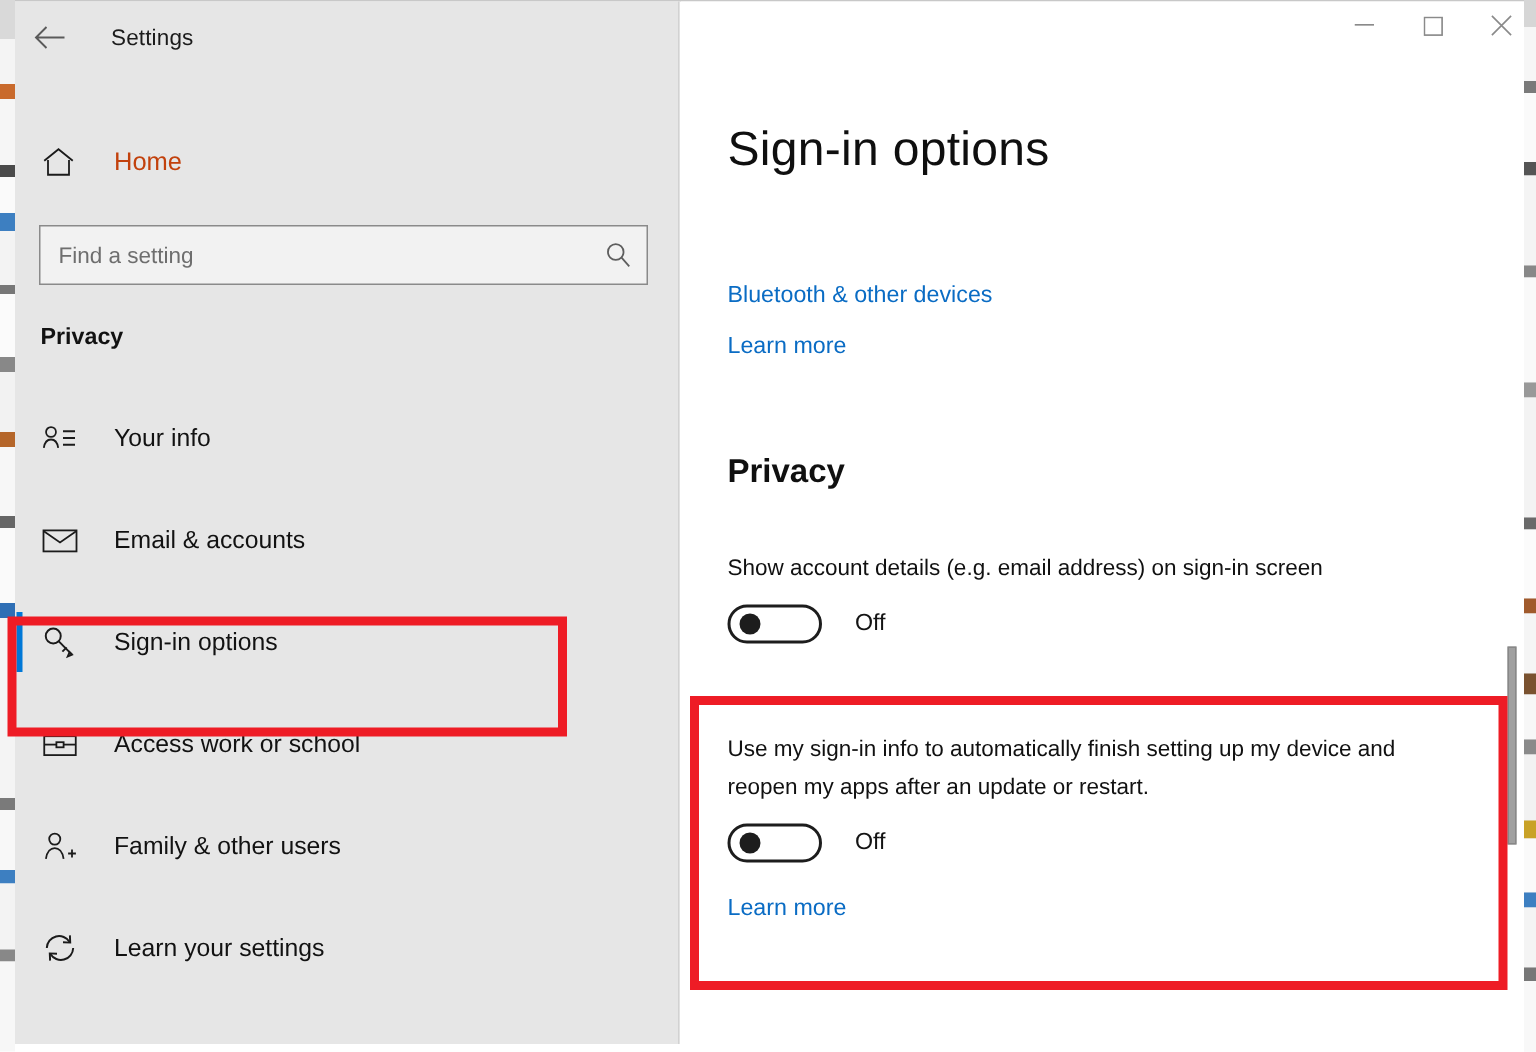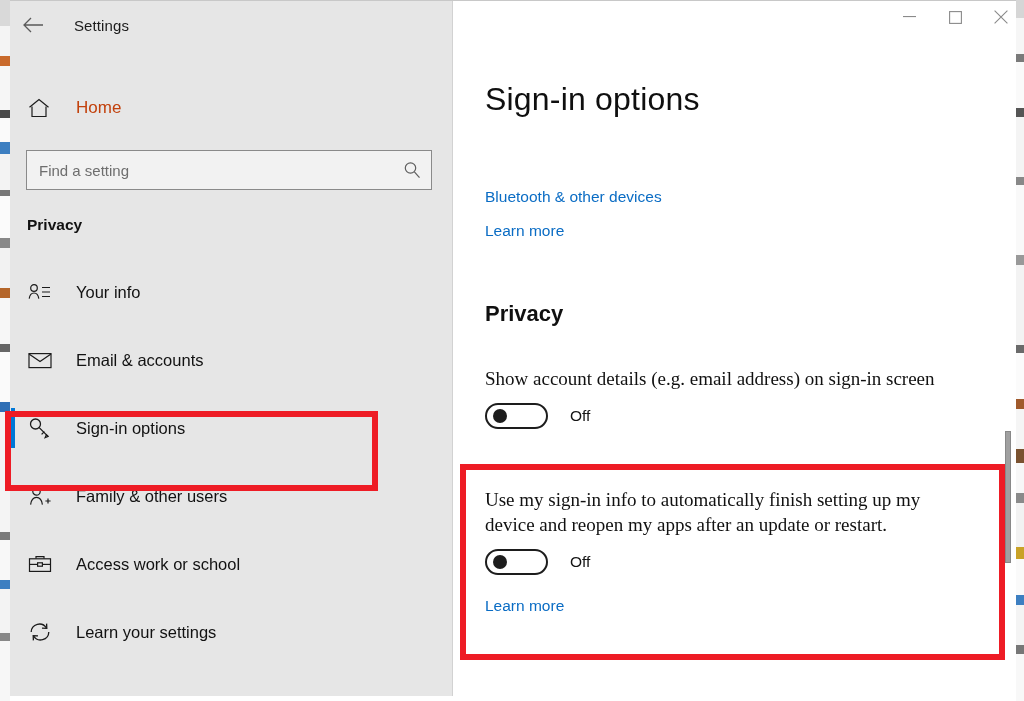"Show account details (e.g. email" .setting-desc { font-family: Liberation Serif, serif -> none; font-size: 19px -> 15px }
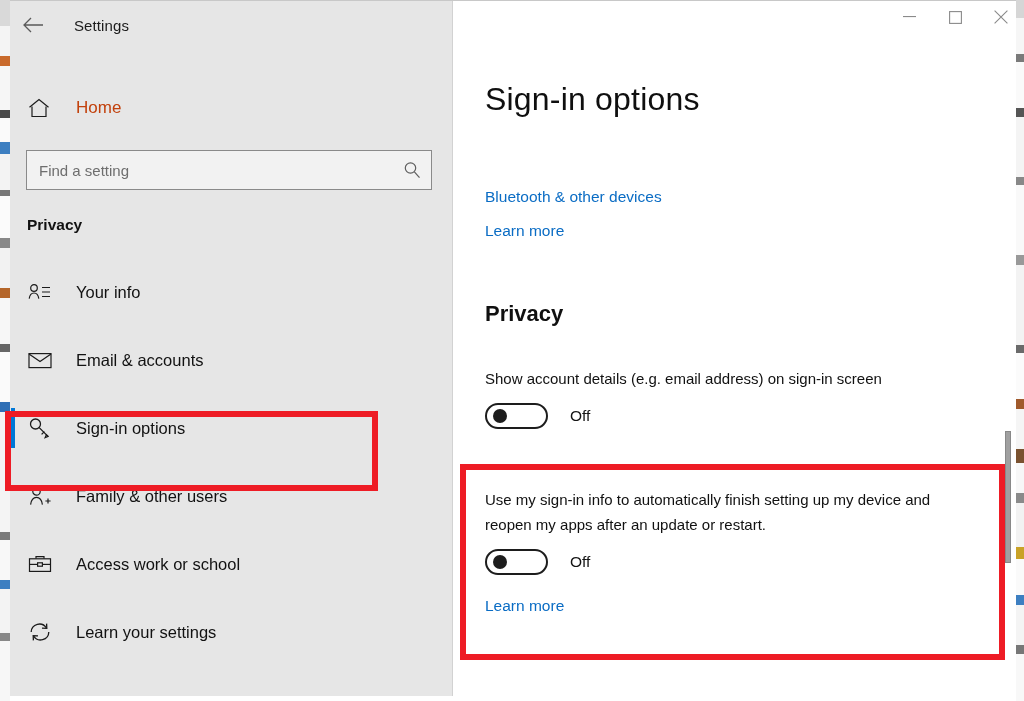"Family & other users" div.nav-item { order: before "Access work or school" -> after "Access work or school" }
